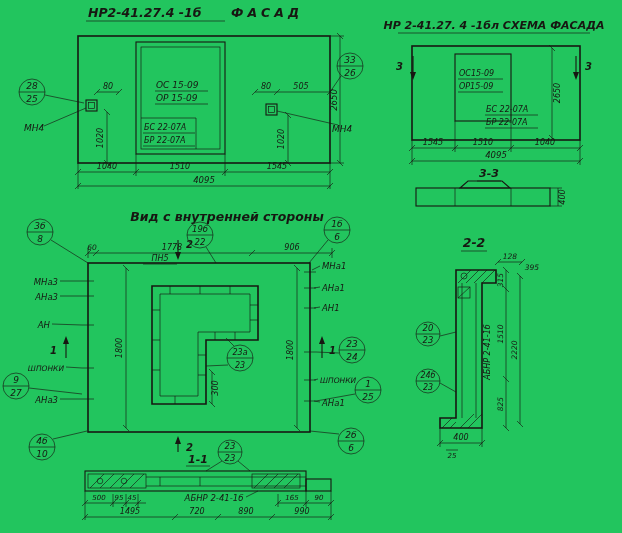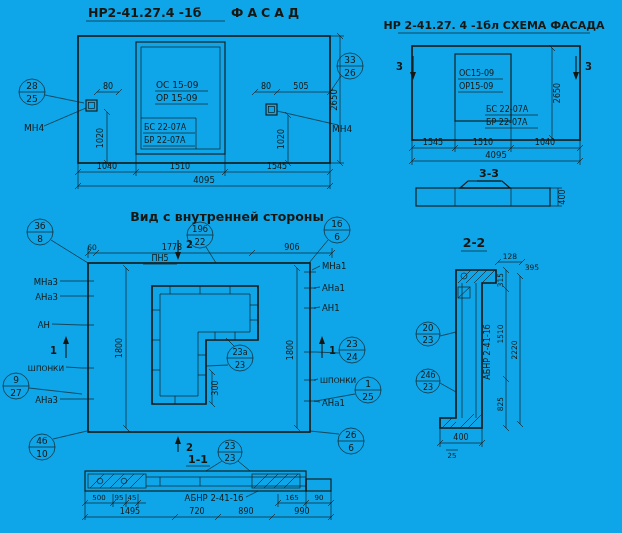"НР2-41.27.4 -1б" .sheet { background: #0ea5e9 -> #22c55e; font-style: none -> italic }
